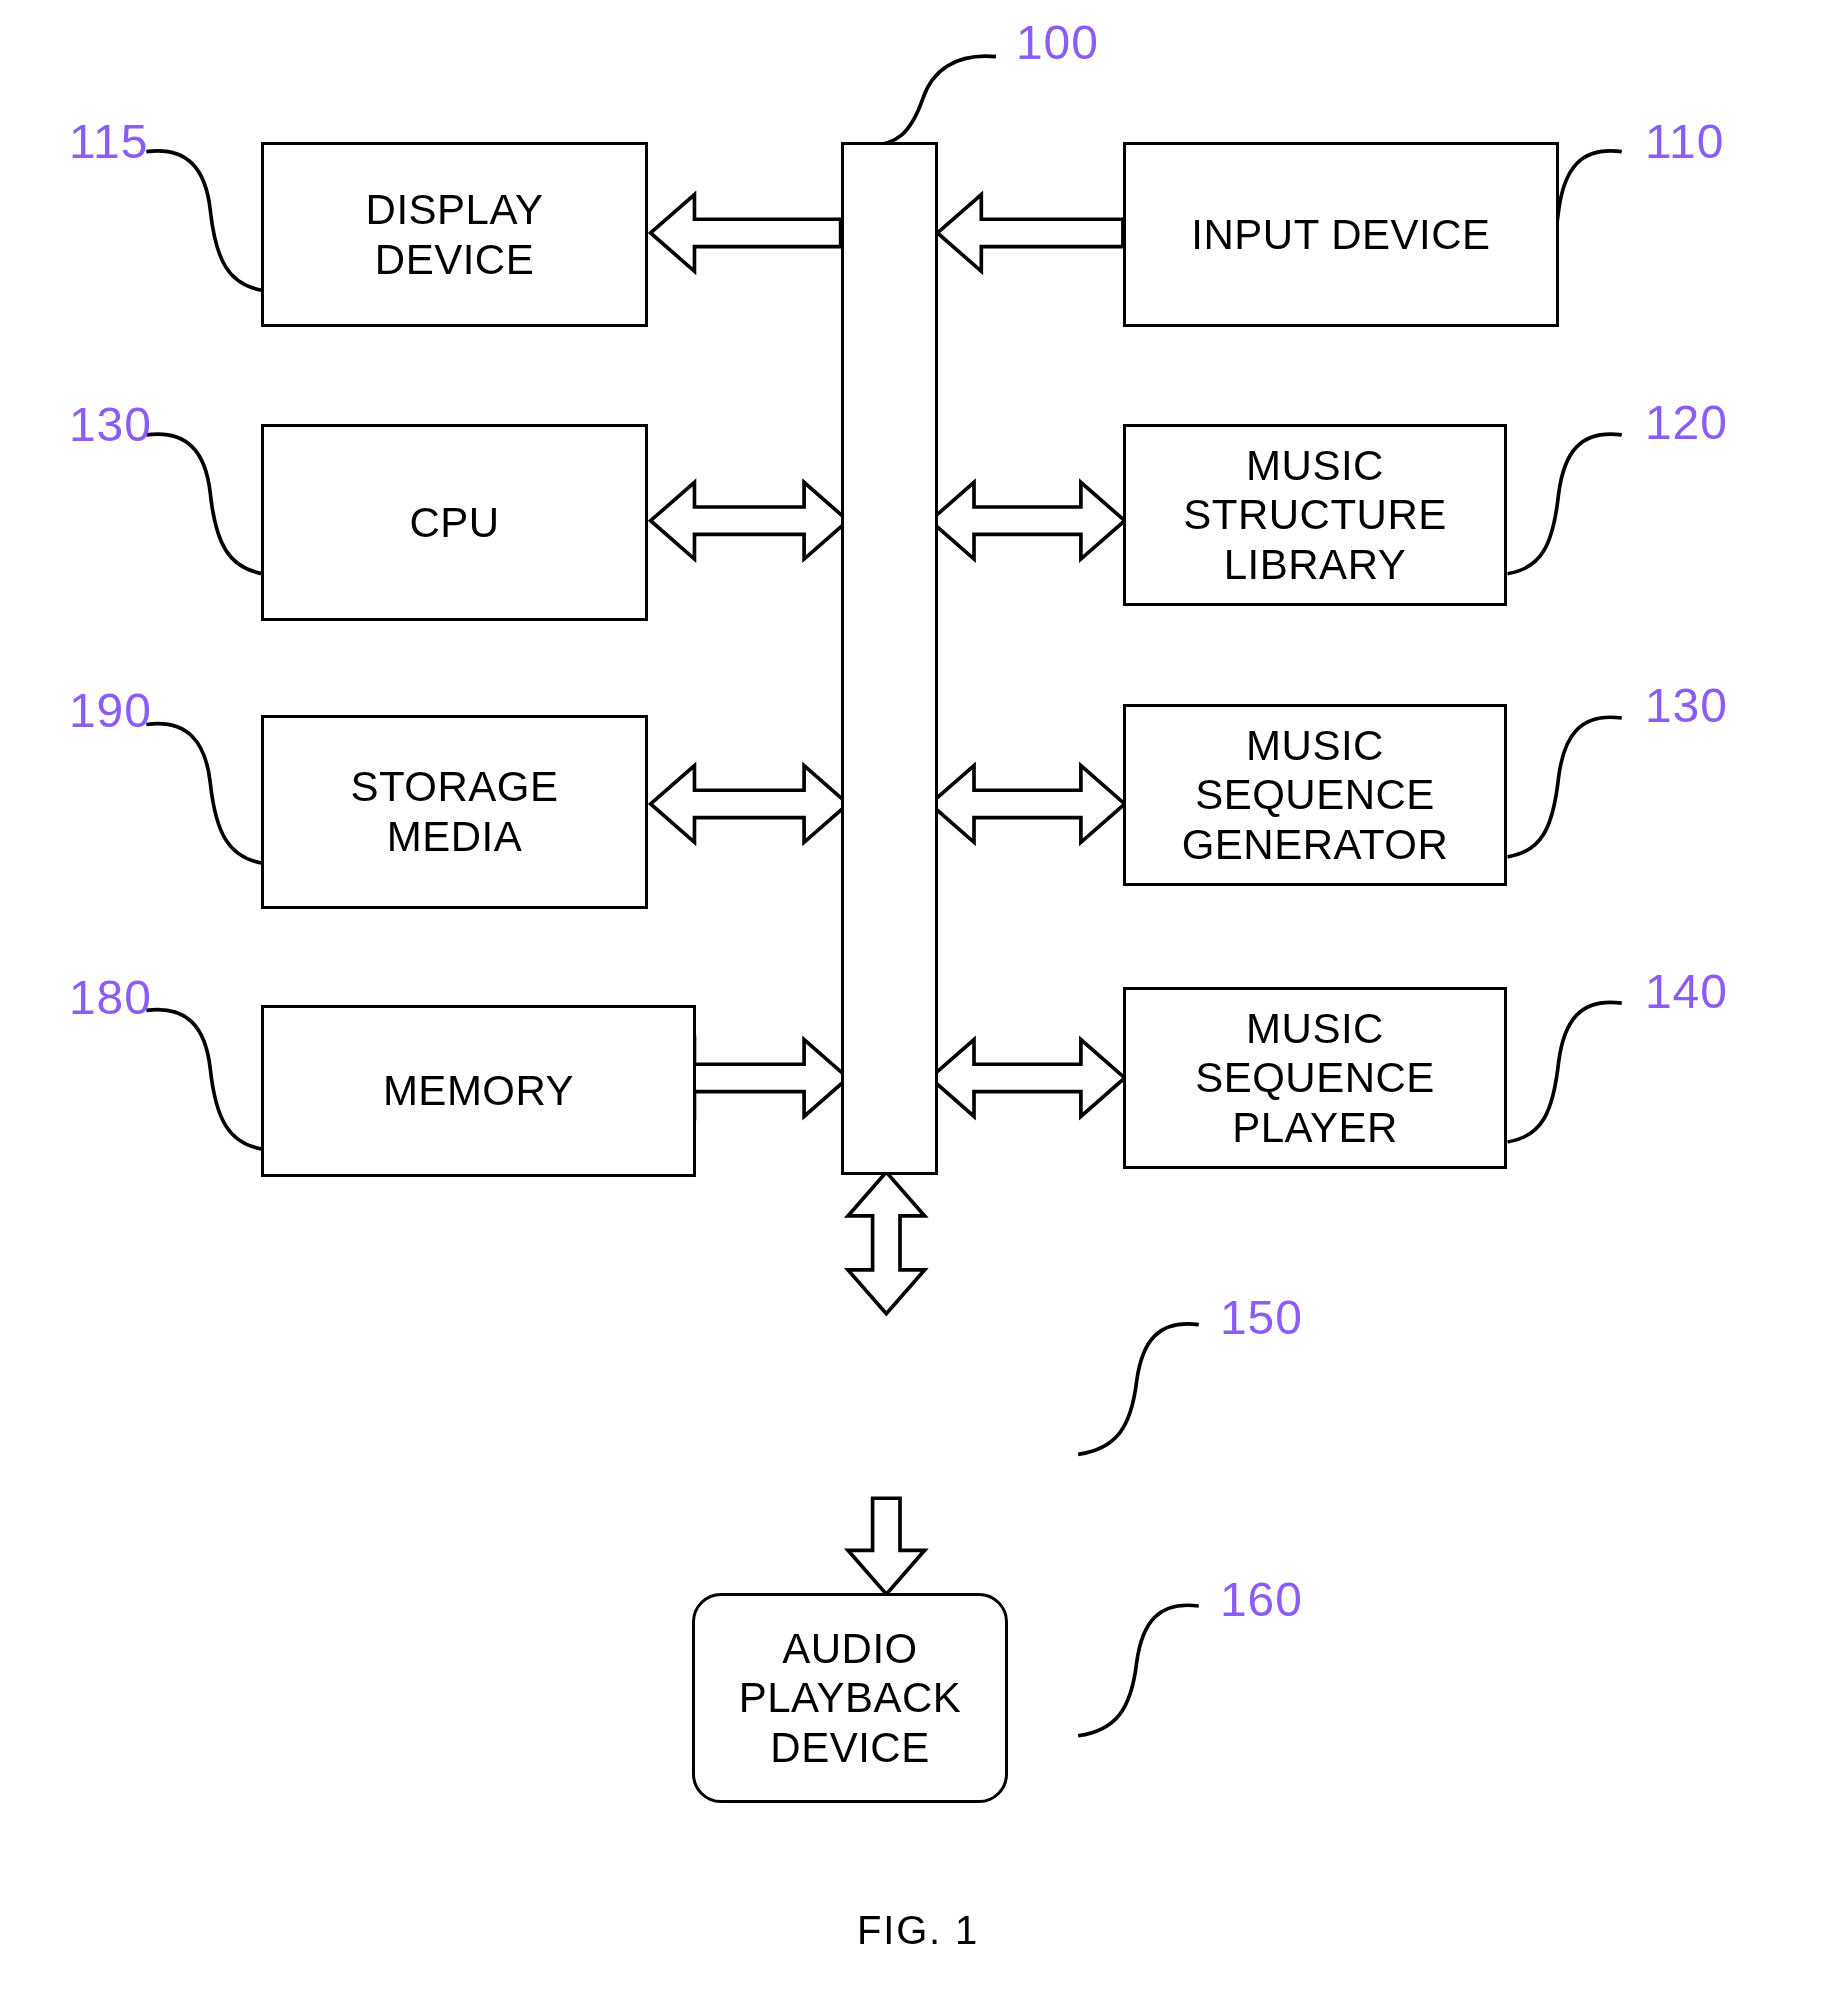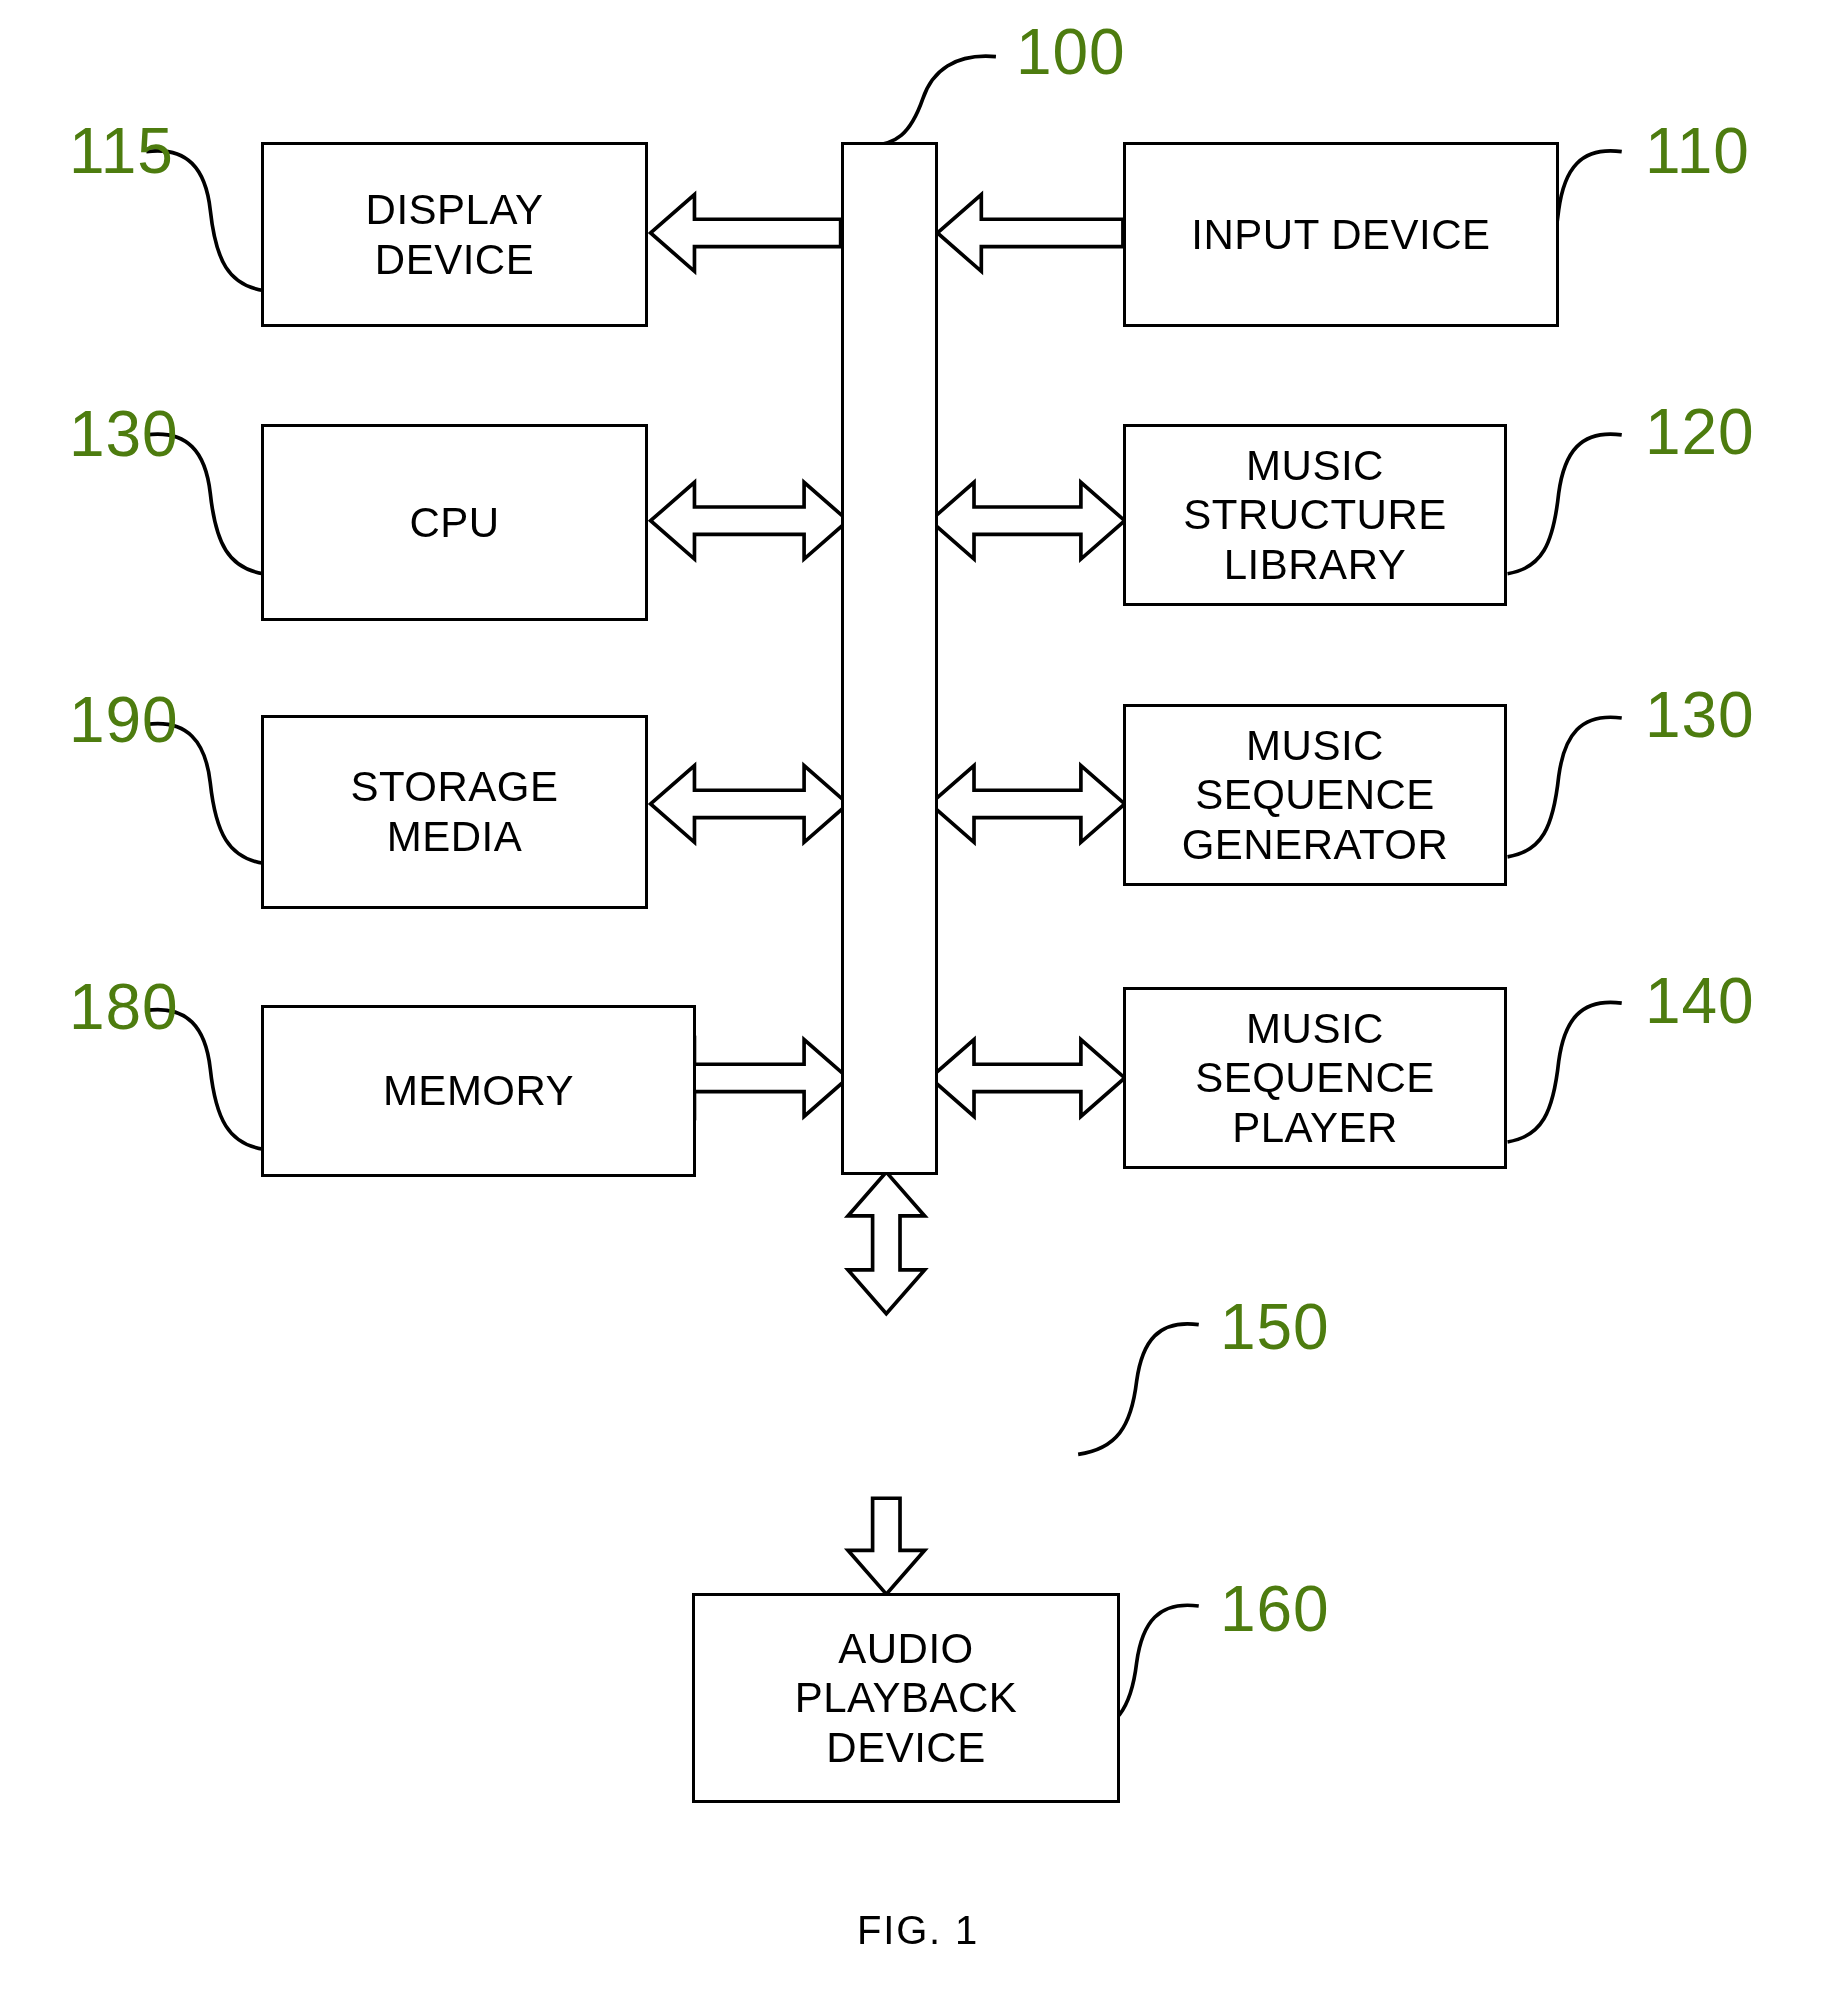"100" .ref { color: #4d7c0f -> #8b5cf6; font-size: 64px -> 48px }
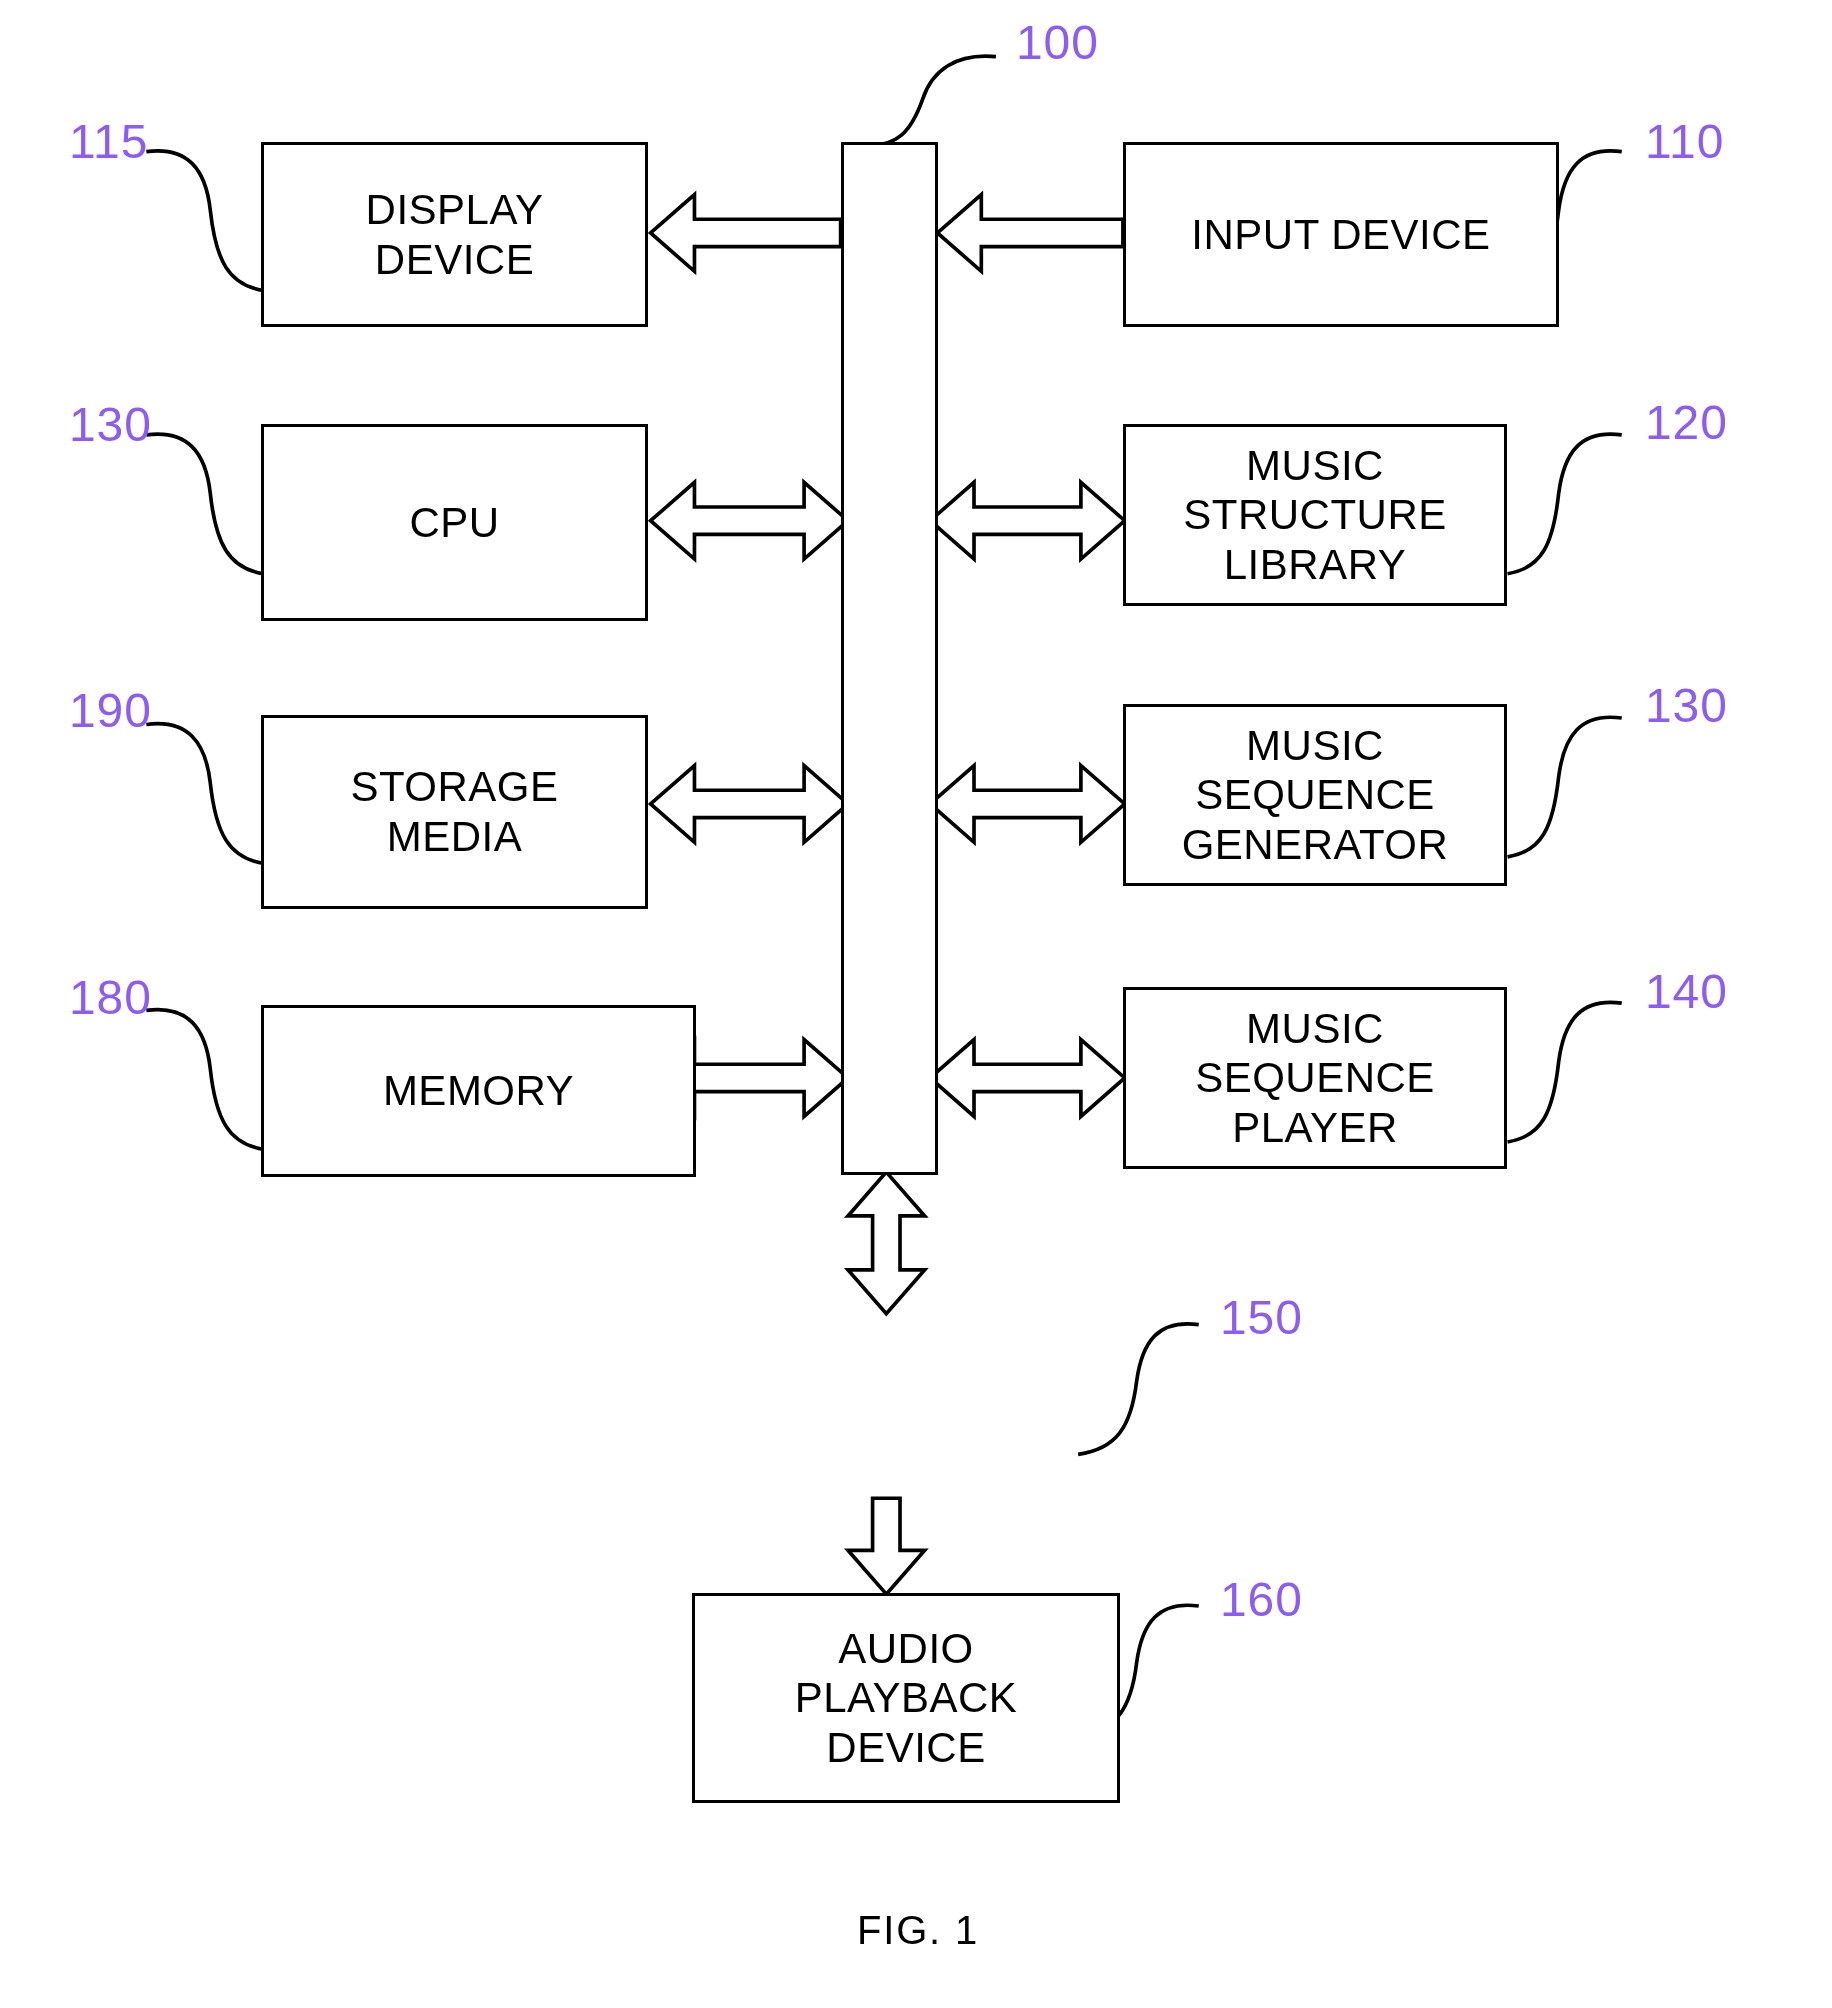"AUDIO" div.node { border-radius: none -> 29px; width: 428px -> 316px }
